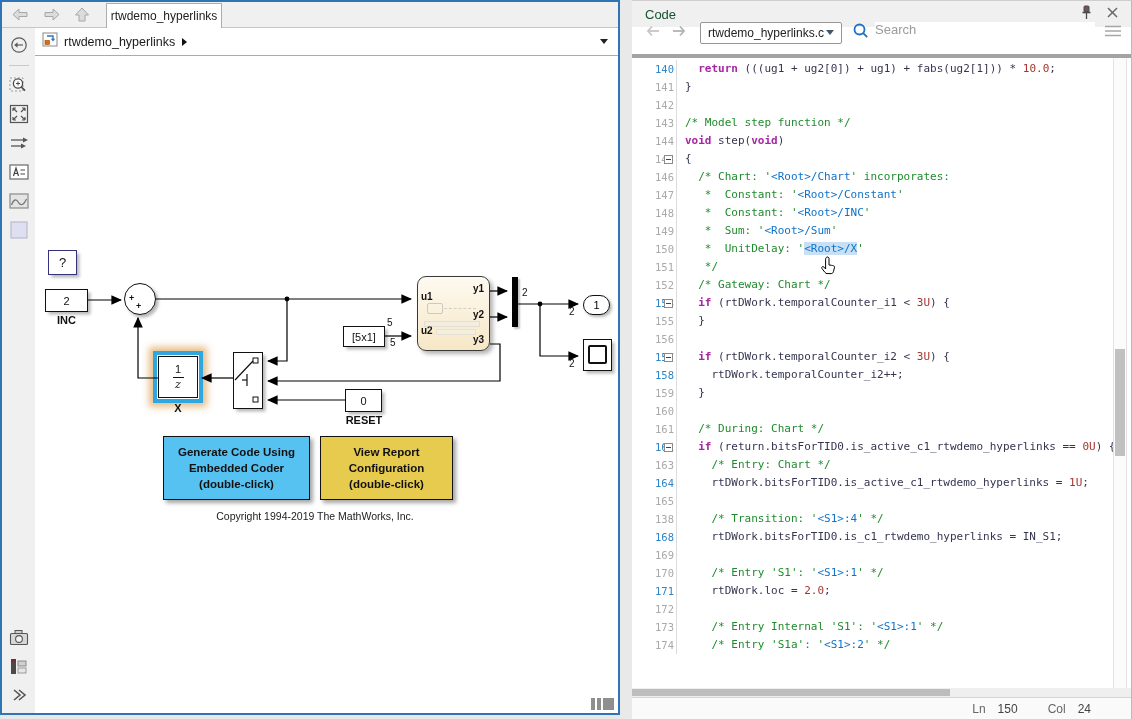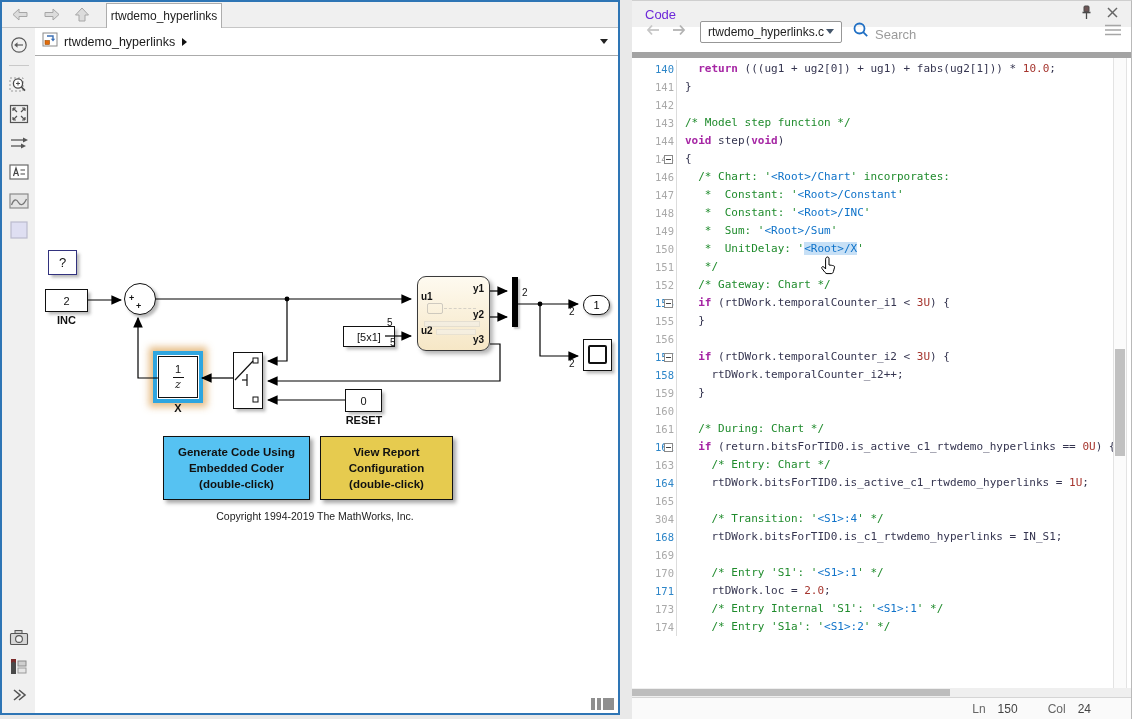"Code" .cp-title { color: #6d28d9 -> #14532d }
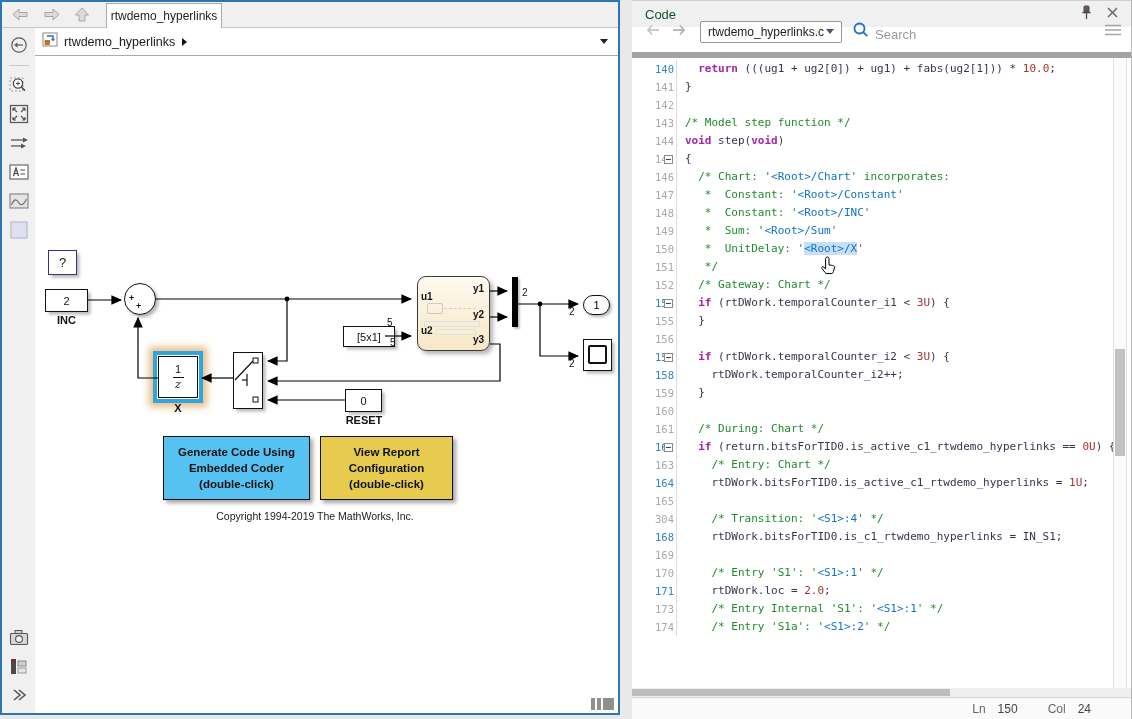"rtwdemo_hyperlinks.c" .cp-toolbar { border-bottom: 6px solid #a3a3a3 -> 4px solid #a3a3a3 }
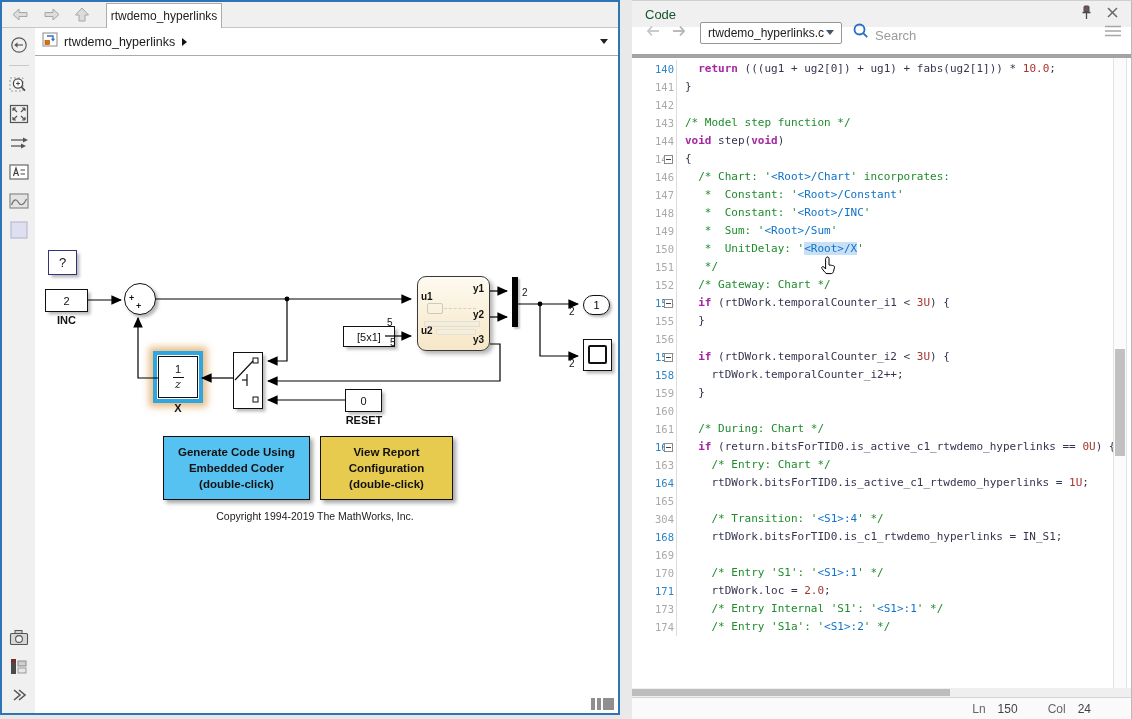"Search" .searchbox { align-items: flex-end -> flex-start }
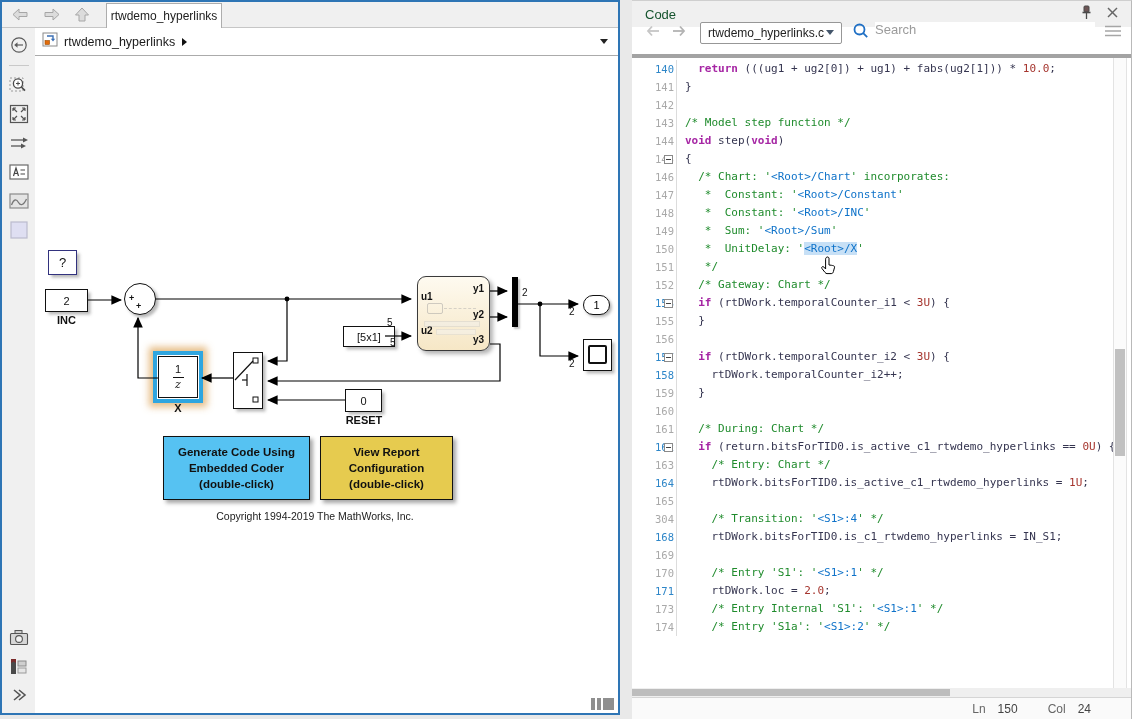"[5x1]" div.blk { width: 52px -> 42px }
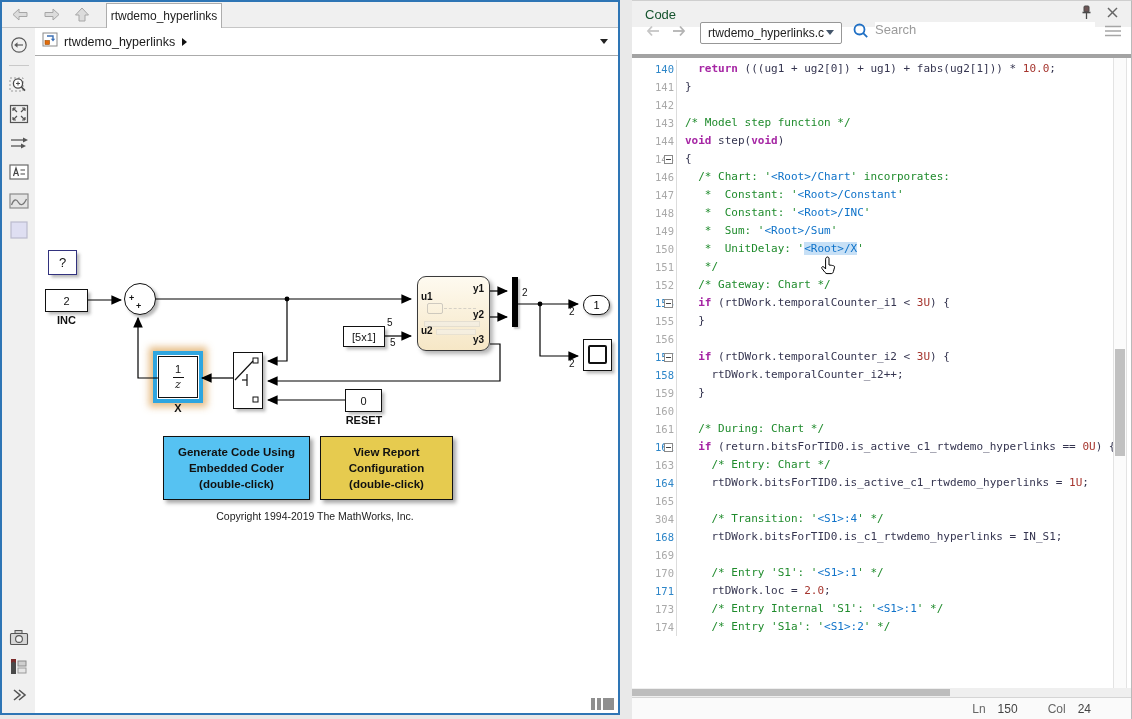"304" span.line-num { text: 304 -> 138 }
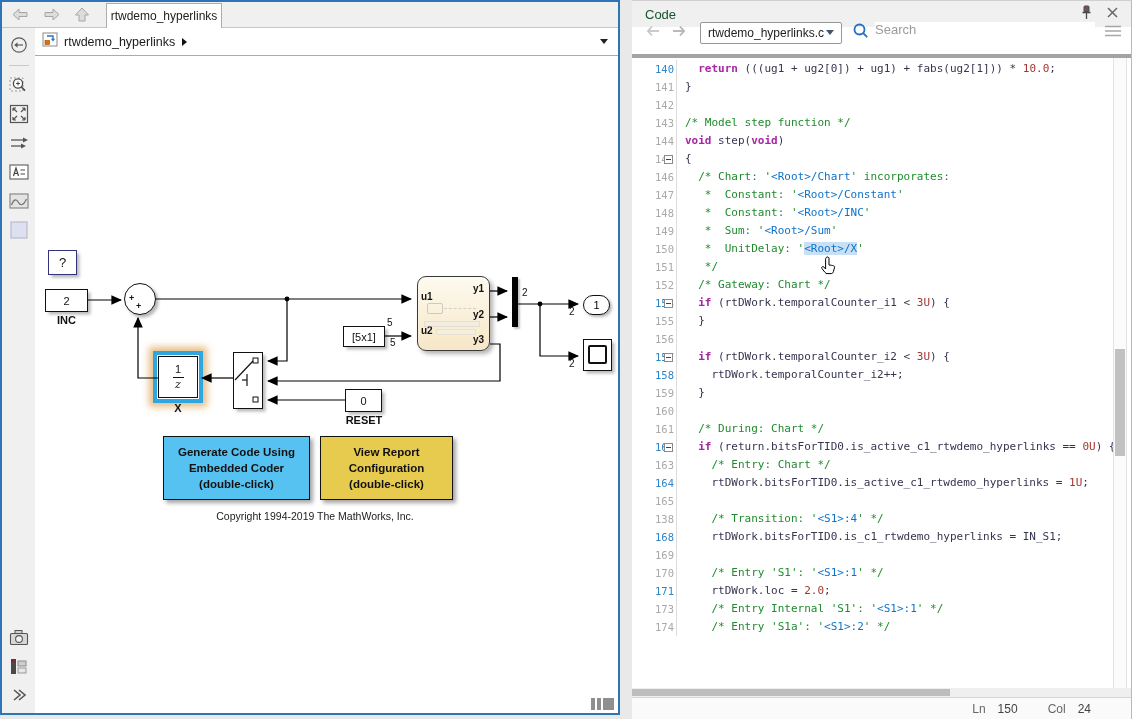"172" div.code-line { html: none -> <div><span>172</span><span></span><span></span></div> }
